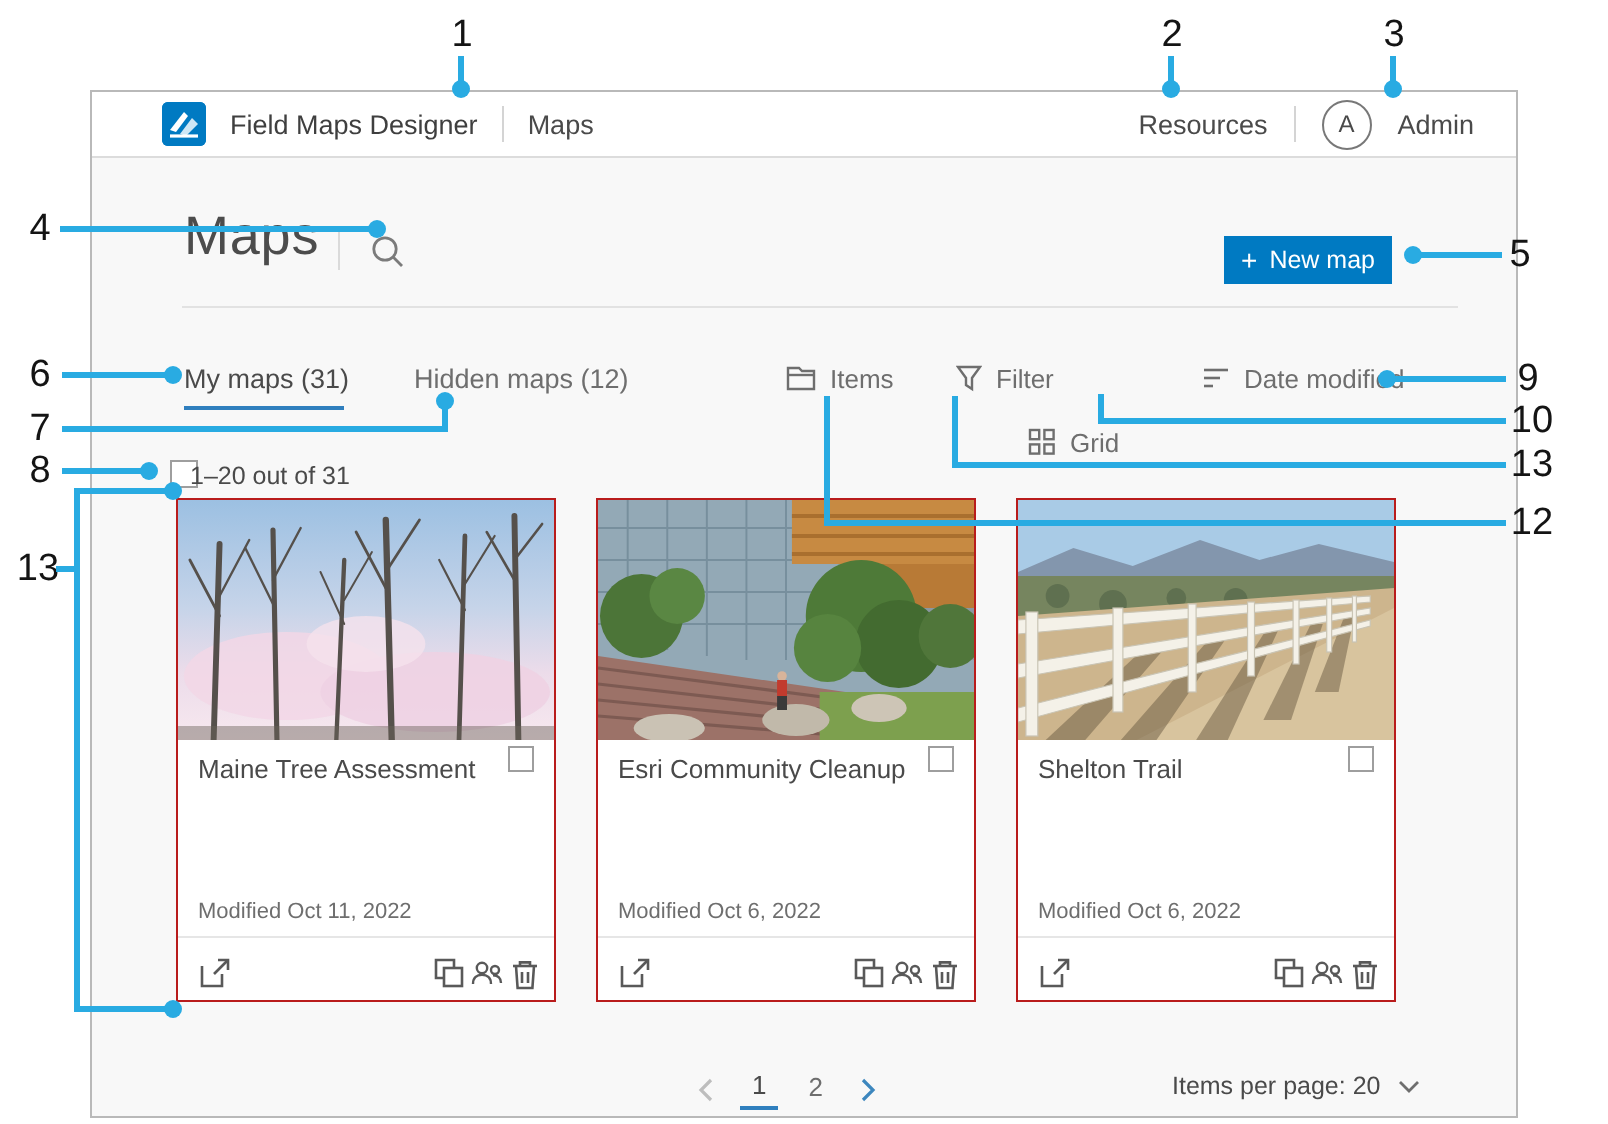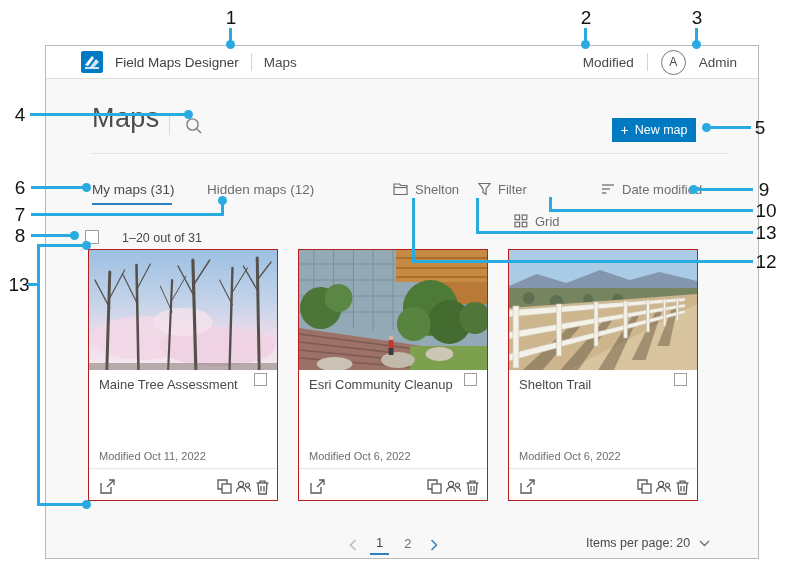"Modified" span.nav-item { text: Modified -> Resources }
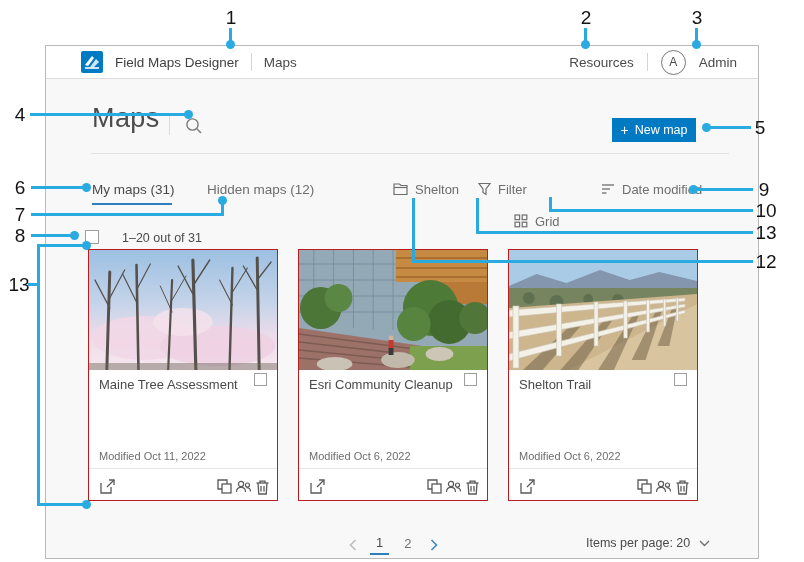"Shelton" span { text: Shelton -> Items }
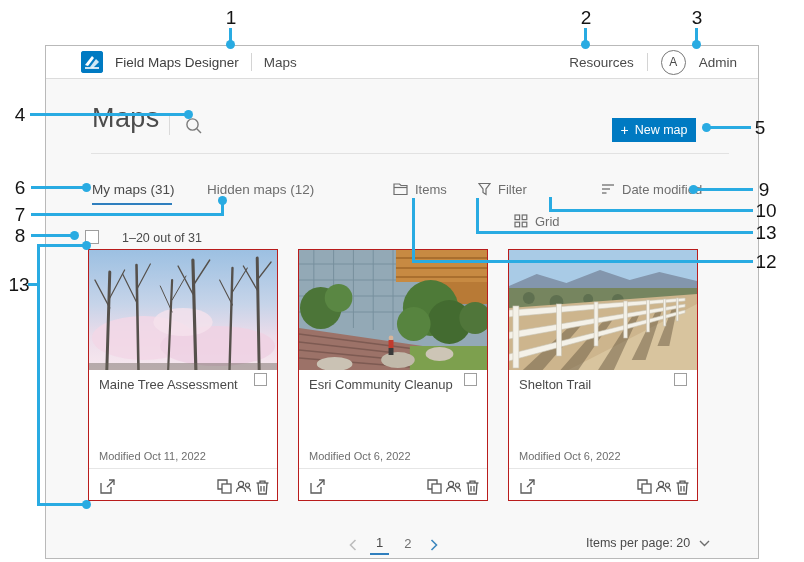"1–20 out of 31" .sel-label { left: 76px -> 49px }
